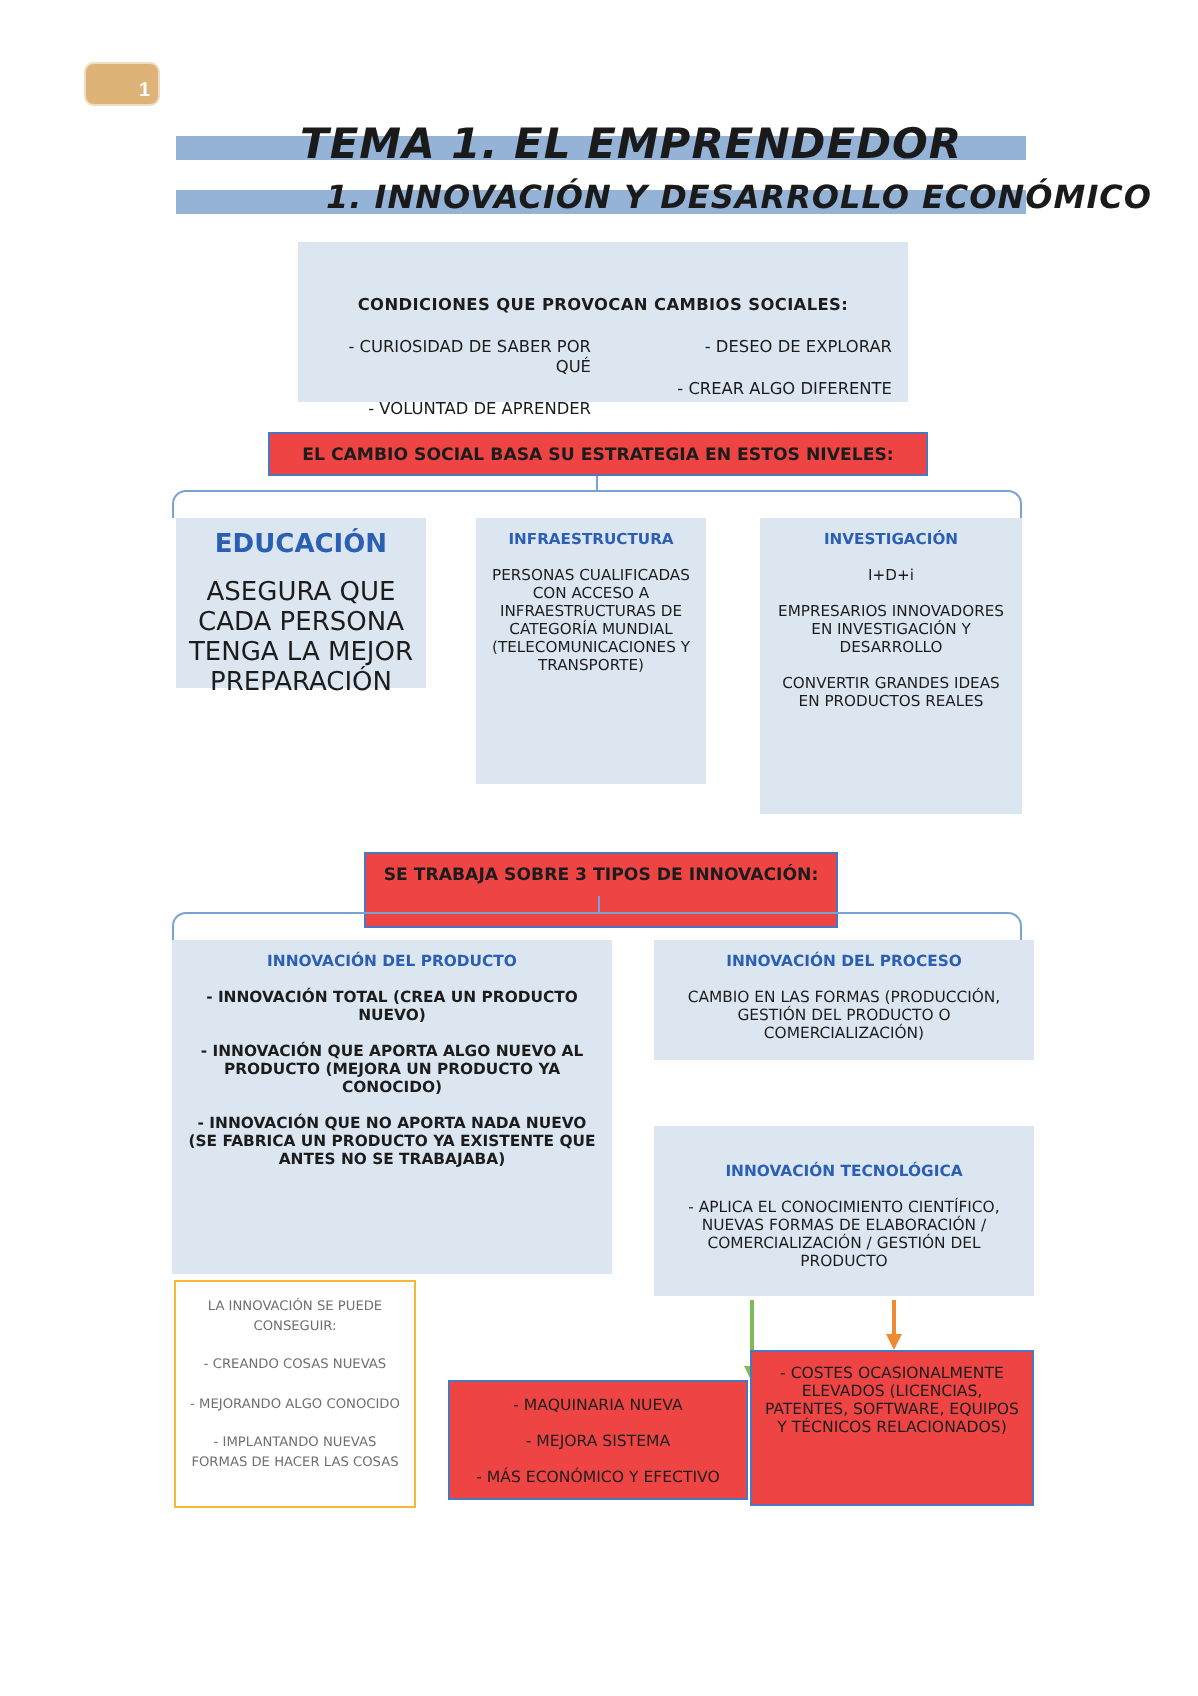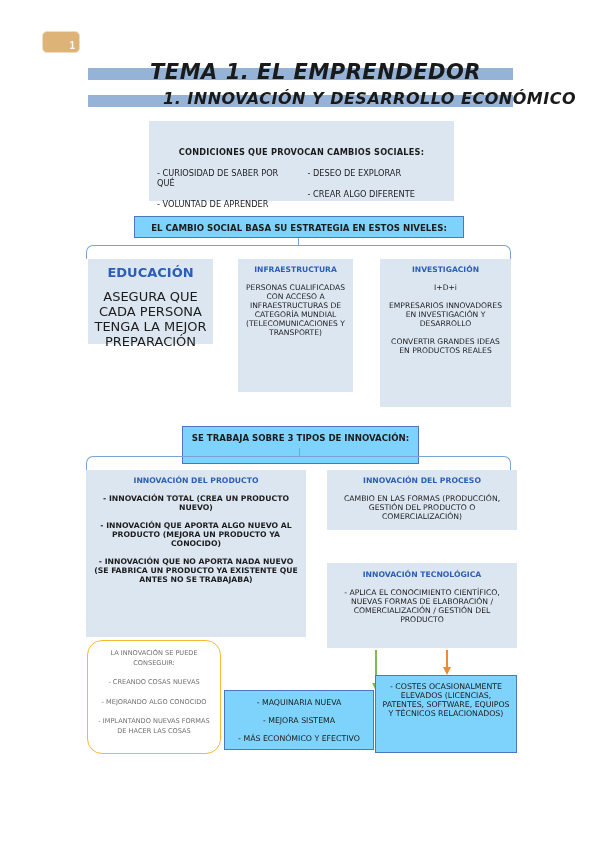"- CURIOSIDAD DE SABER POR" #cond-box .cond-col .box-line { text-align: none -> right }
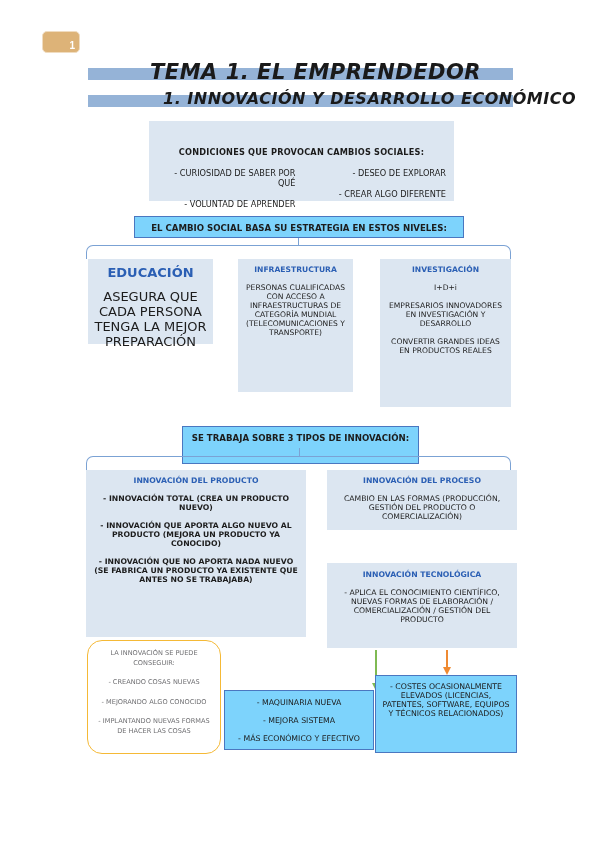"EL CAMBIO SOCIAL BASA SU" .box.outline-blue { background: #7dd3fc -> #ef4444 }
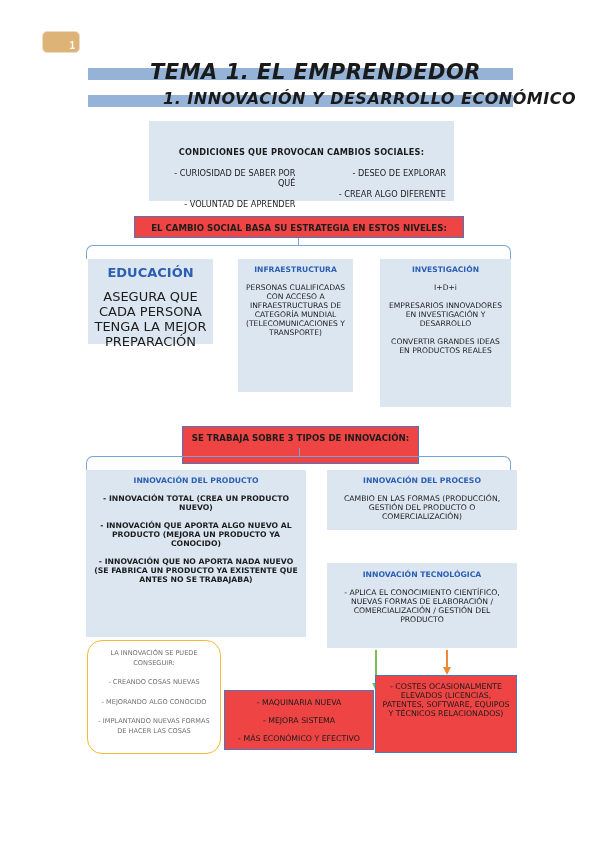"INNOVACIÓN TECNOLÓGICA" #tecno-box { padding: 7px 6px 0 -> 18px 6px 0 }
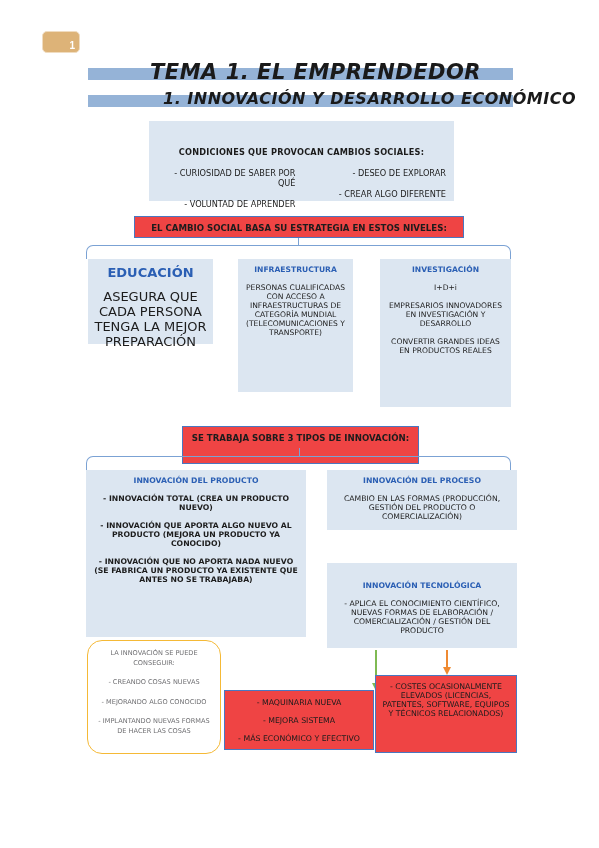"LA INNOVACIÓN SE PUEDE CONSEGUIR:" #yellow-box { border-radius: 15px -> none; width: 134px -> 121px }
